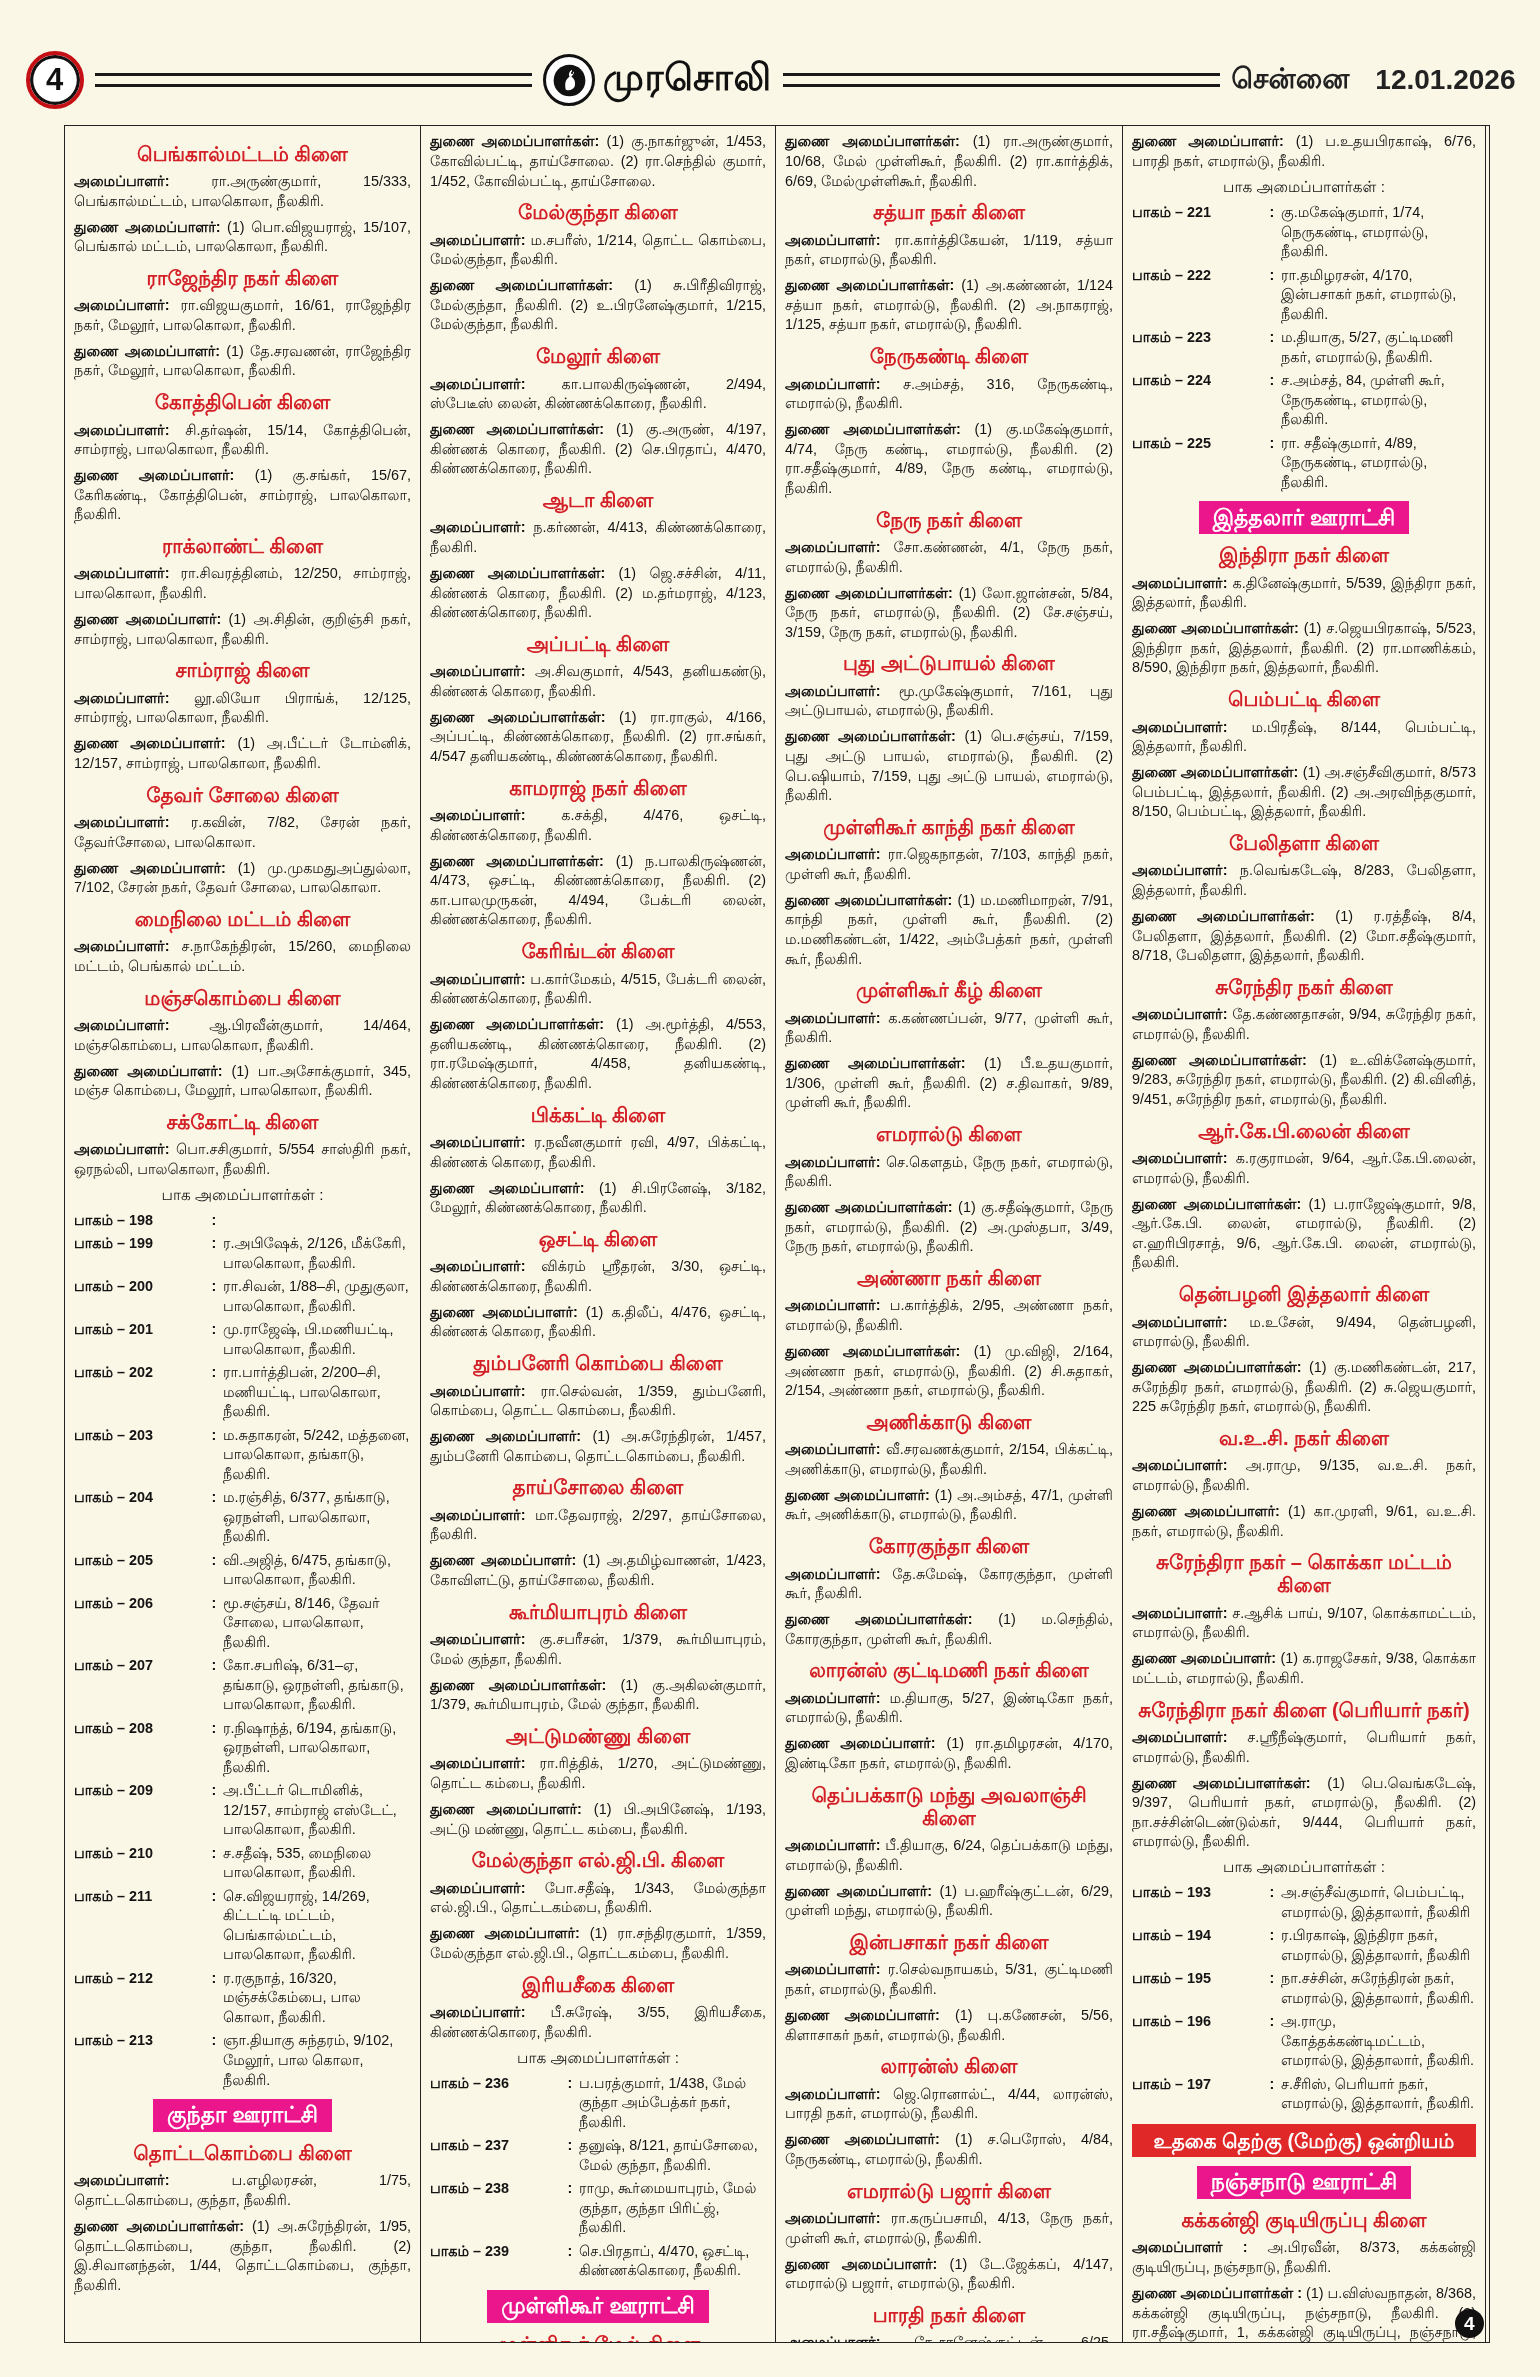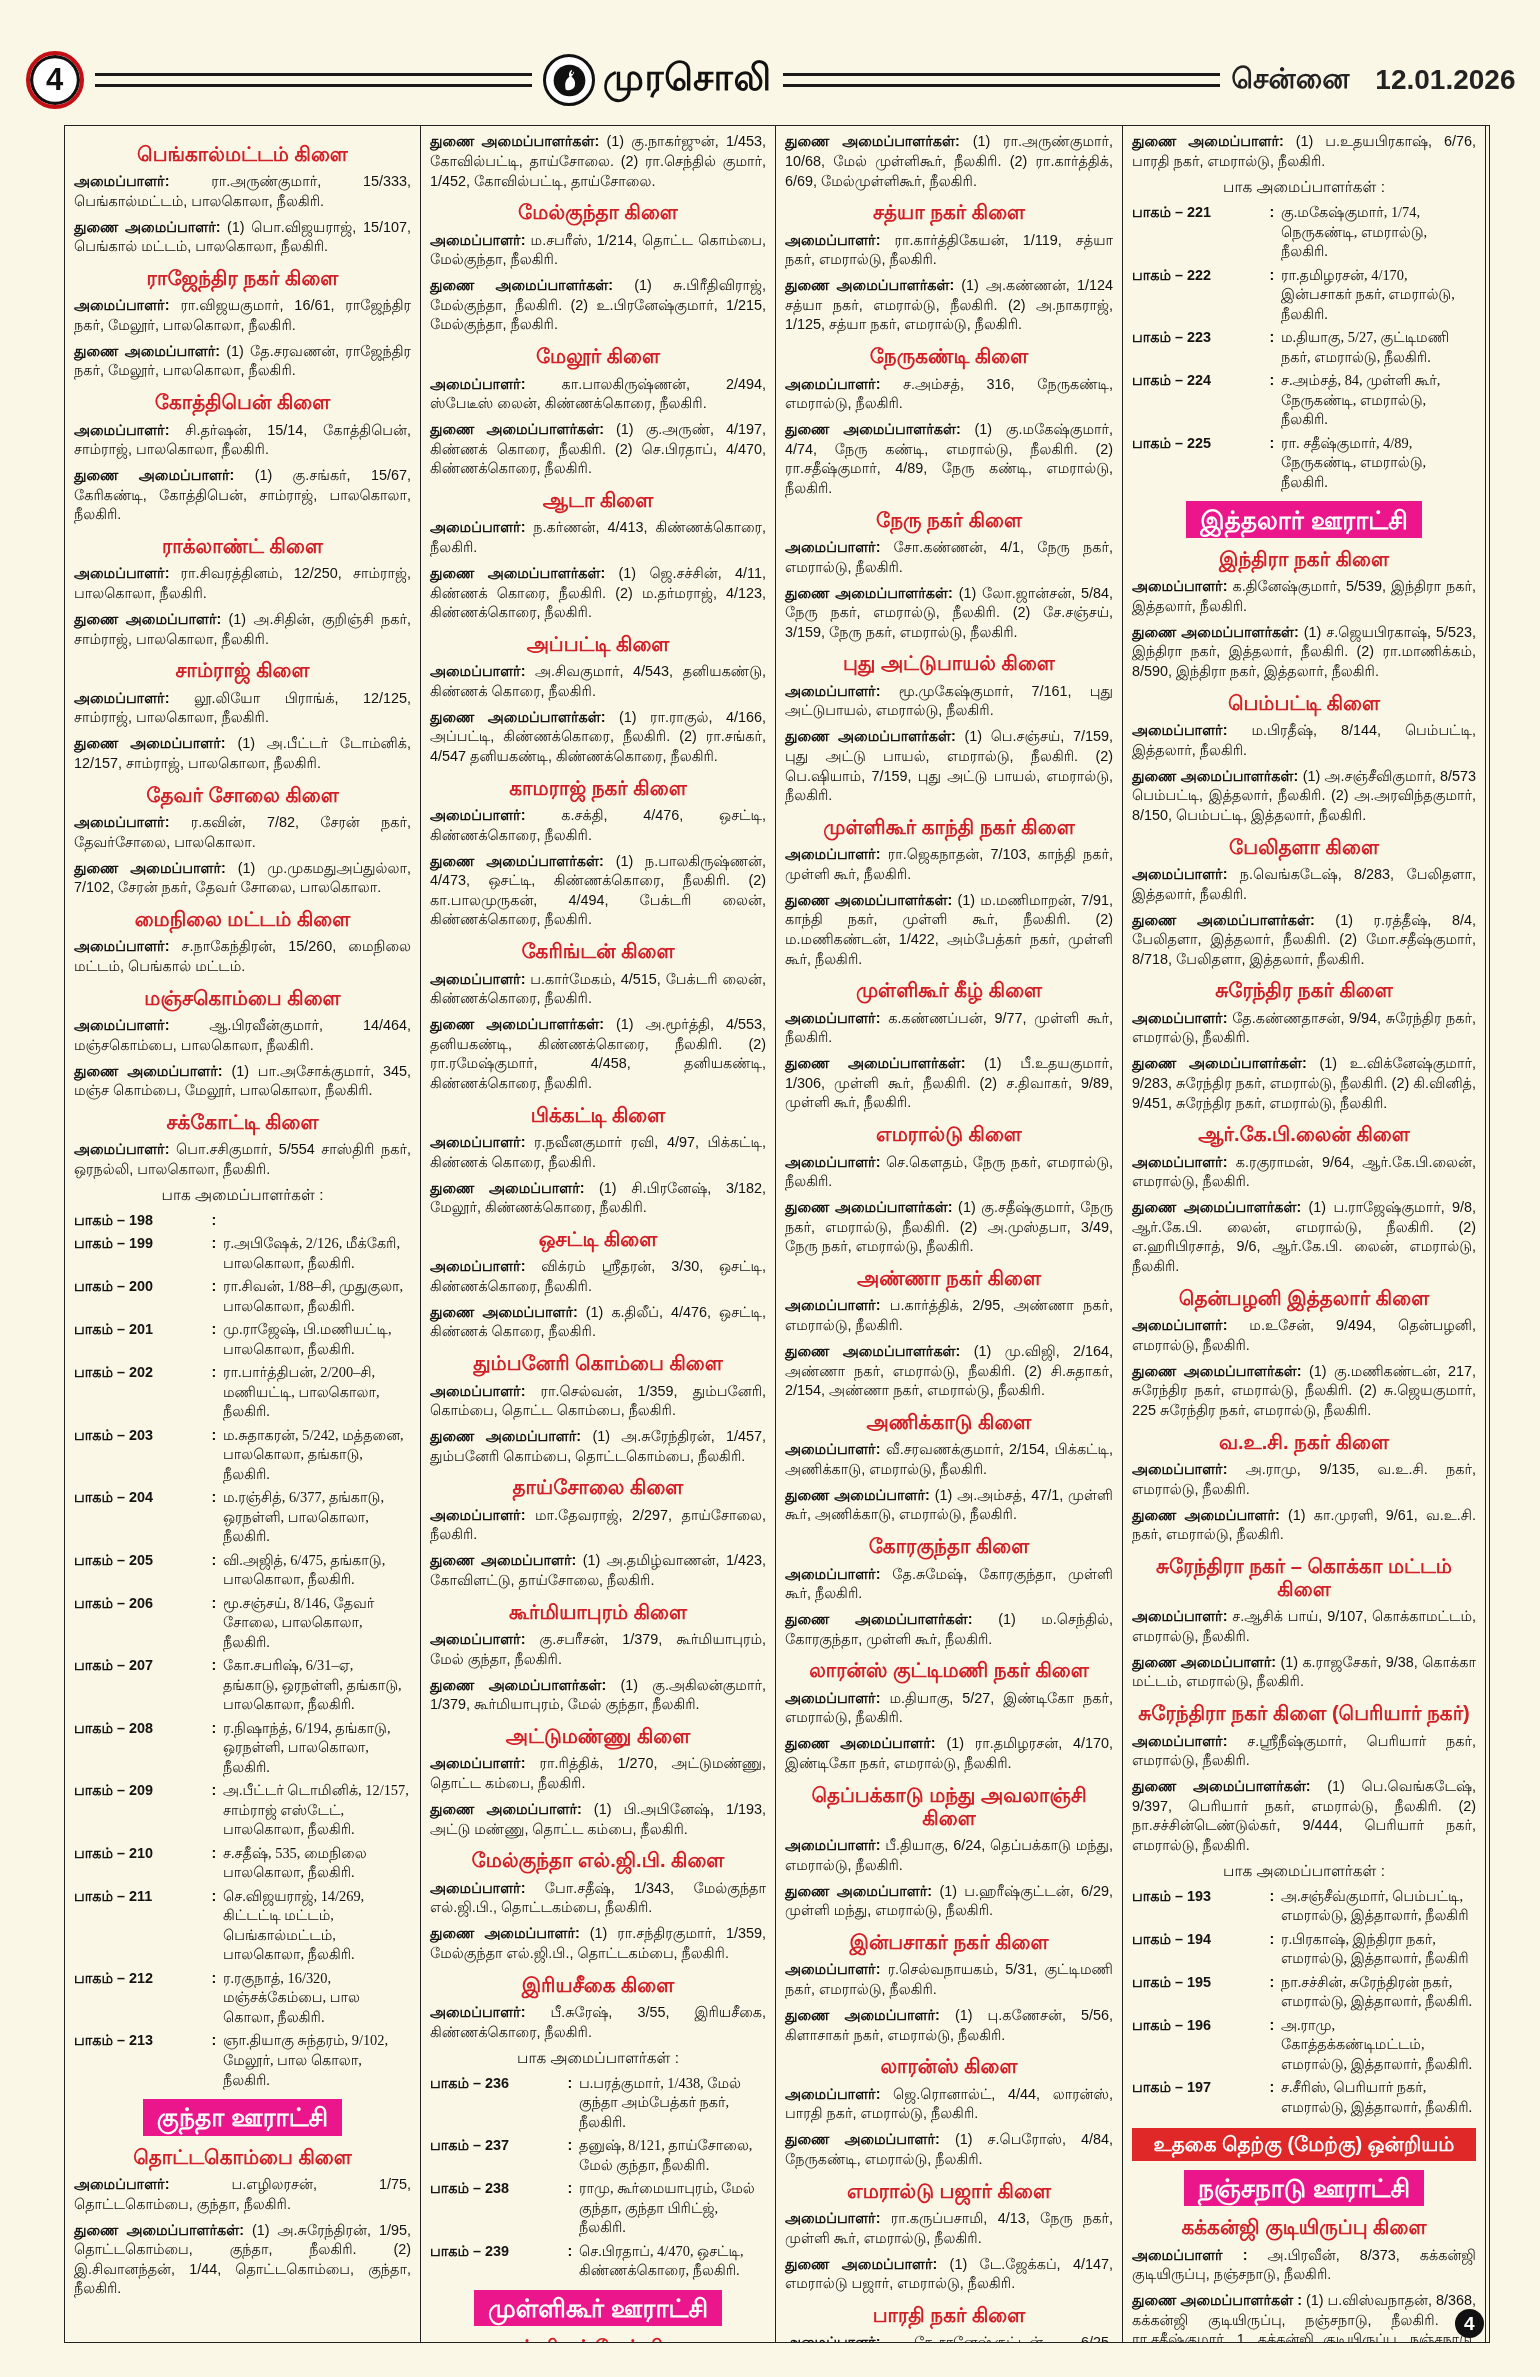"கு.மகேஷ்குமார், 1/74, நெருகண்டி," .ward .wtext { font-family: Liberation Serif, serif -> none }
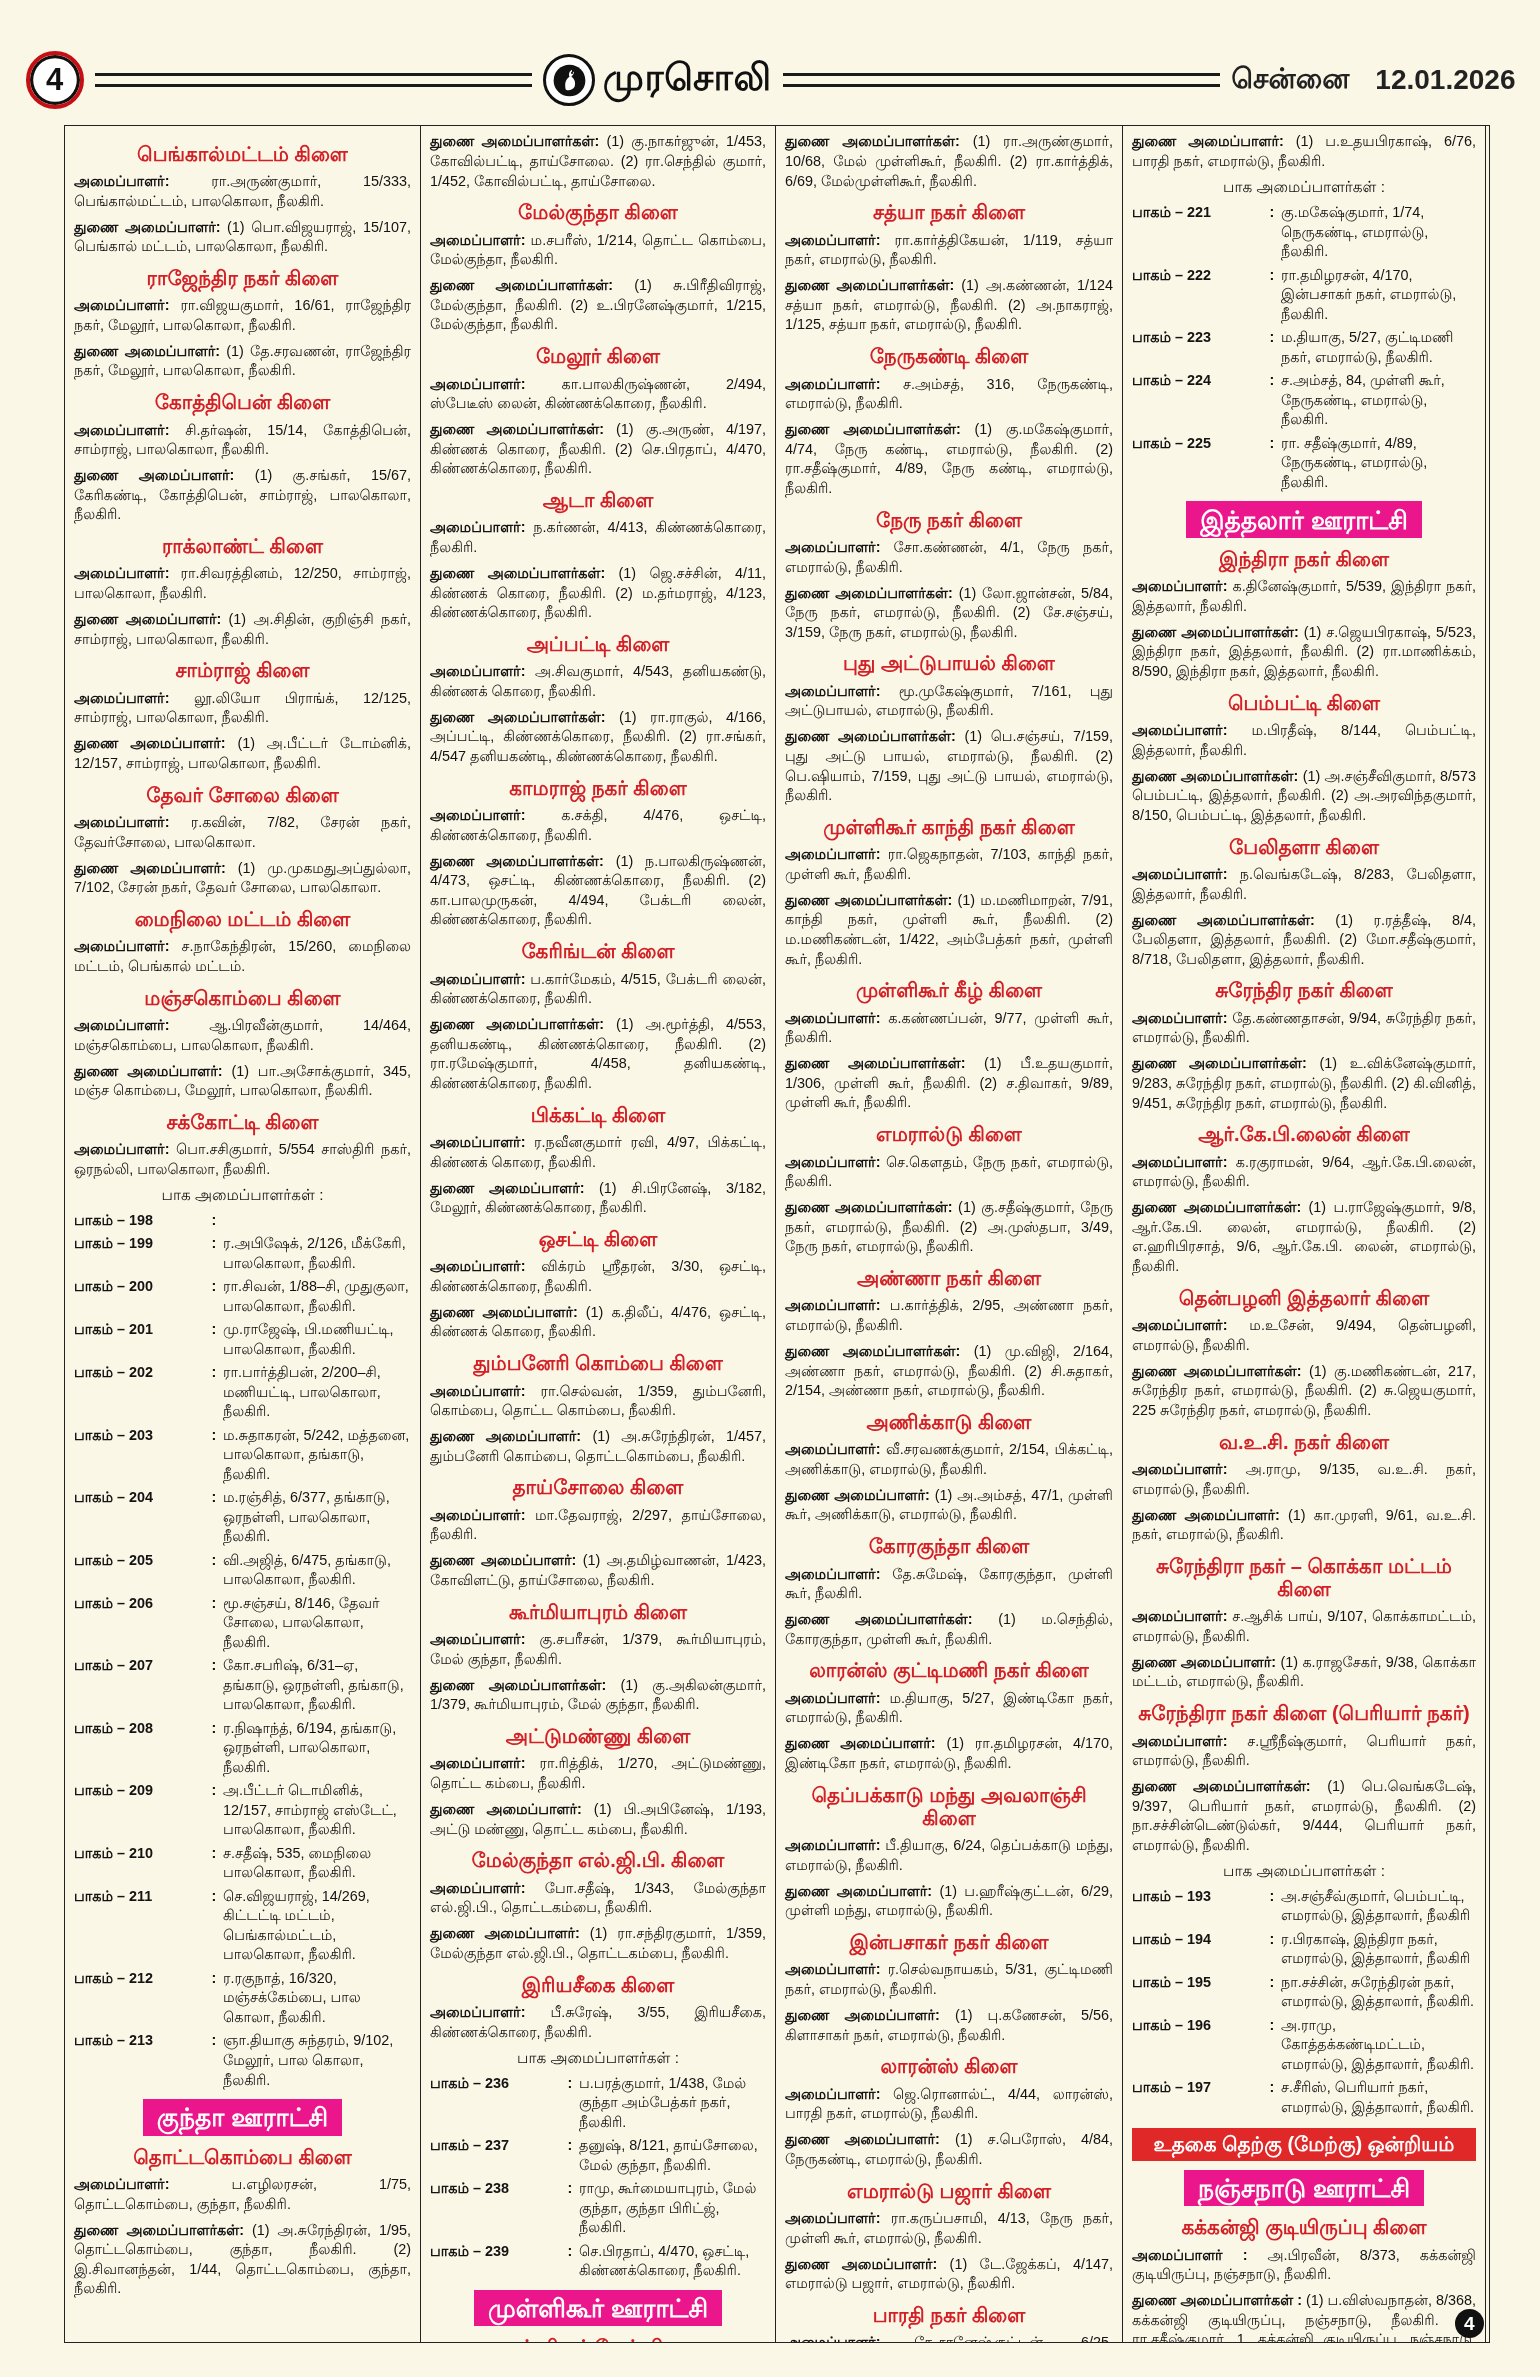"இத்தலார் ஊராட்சி" .pink-banner { font-size: 25px -> 22px }
